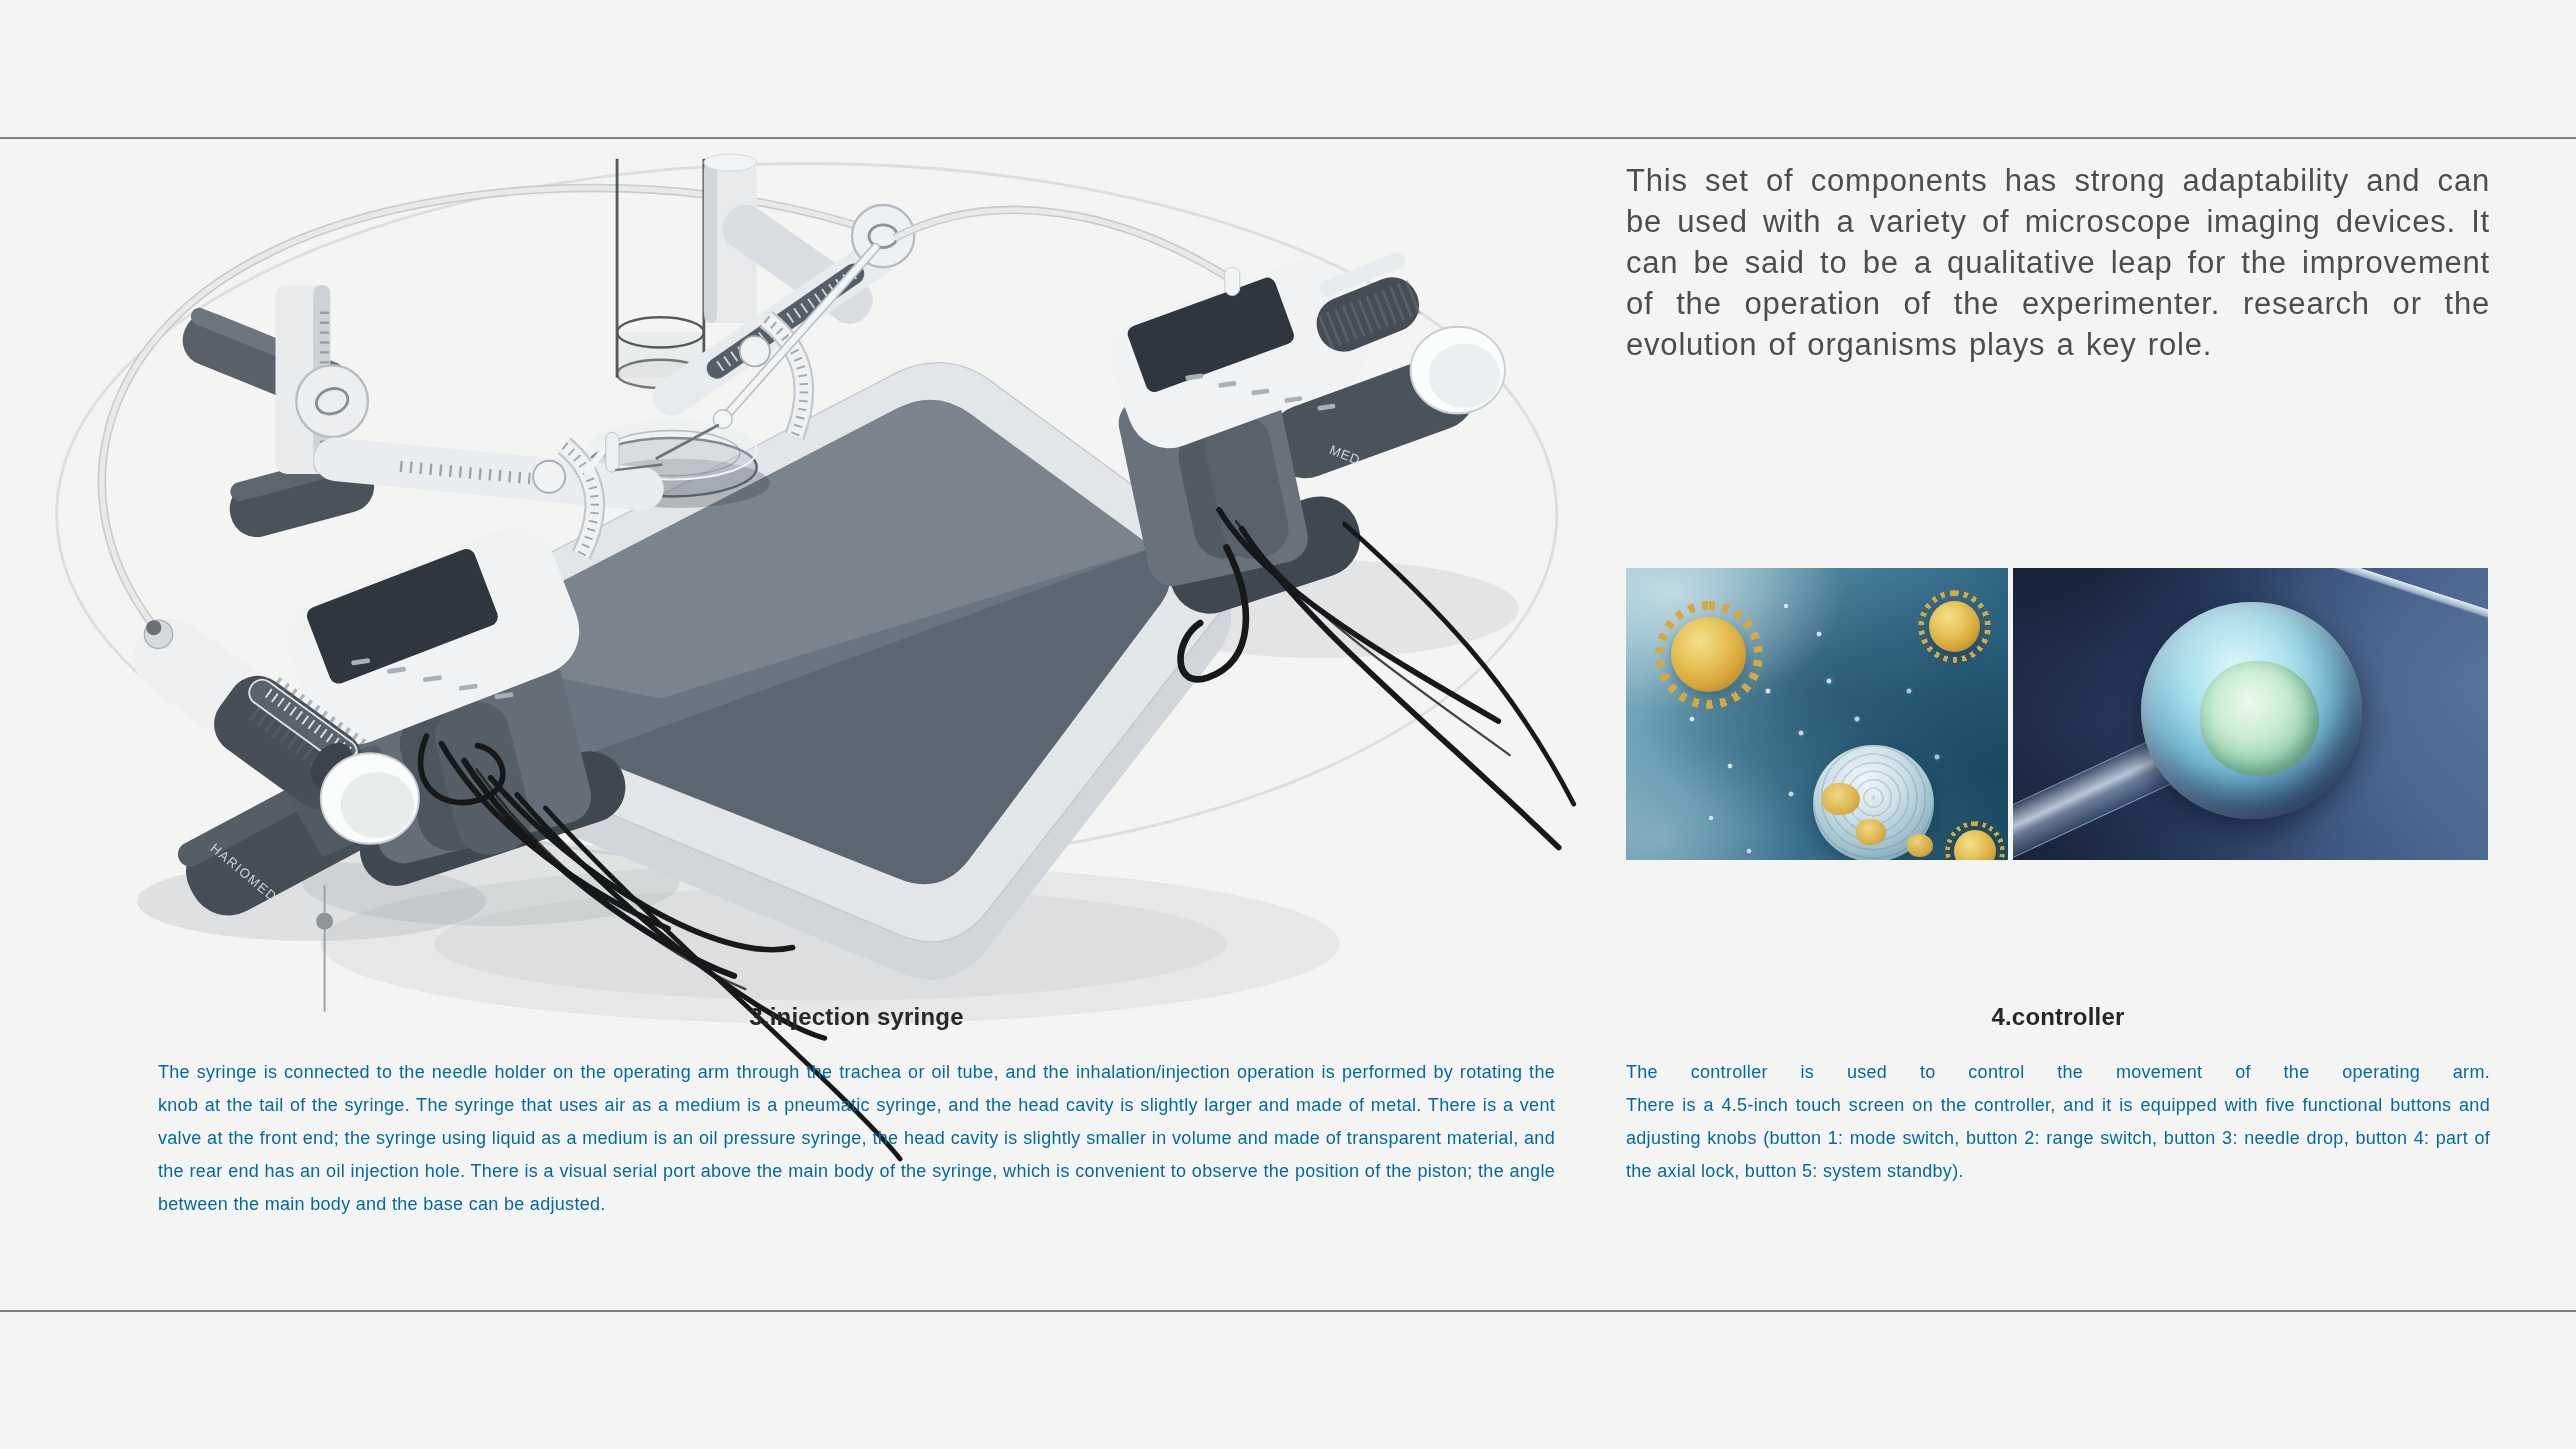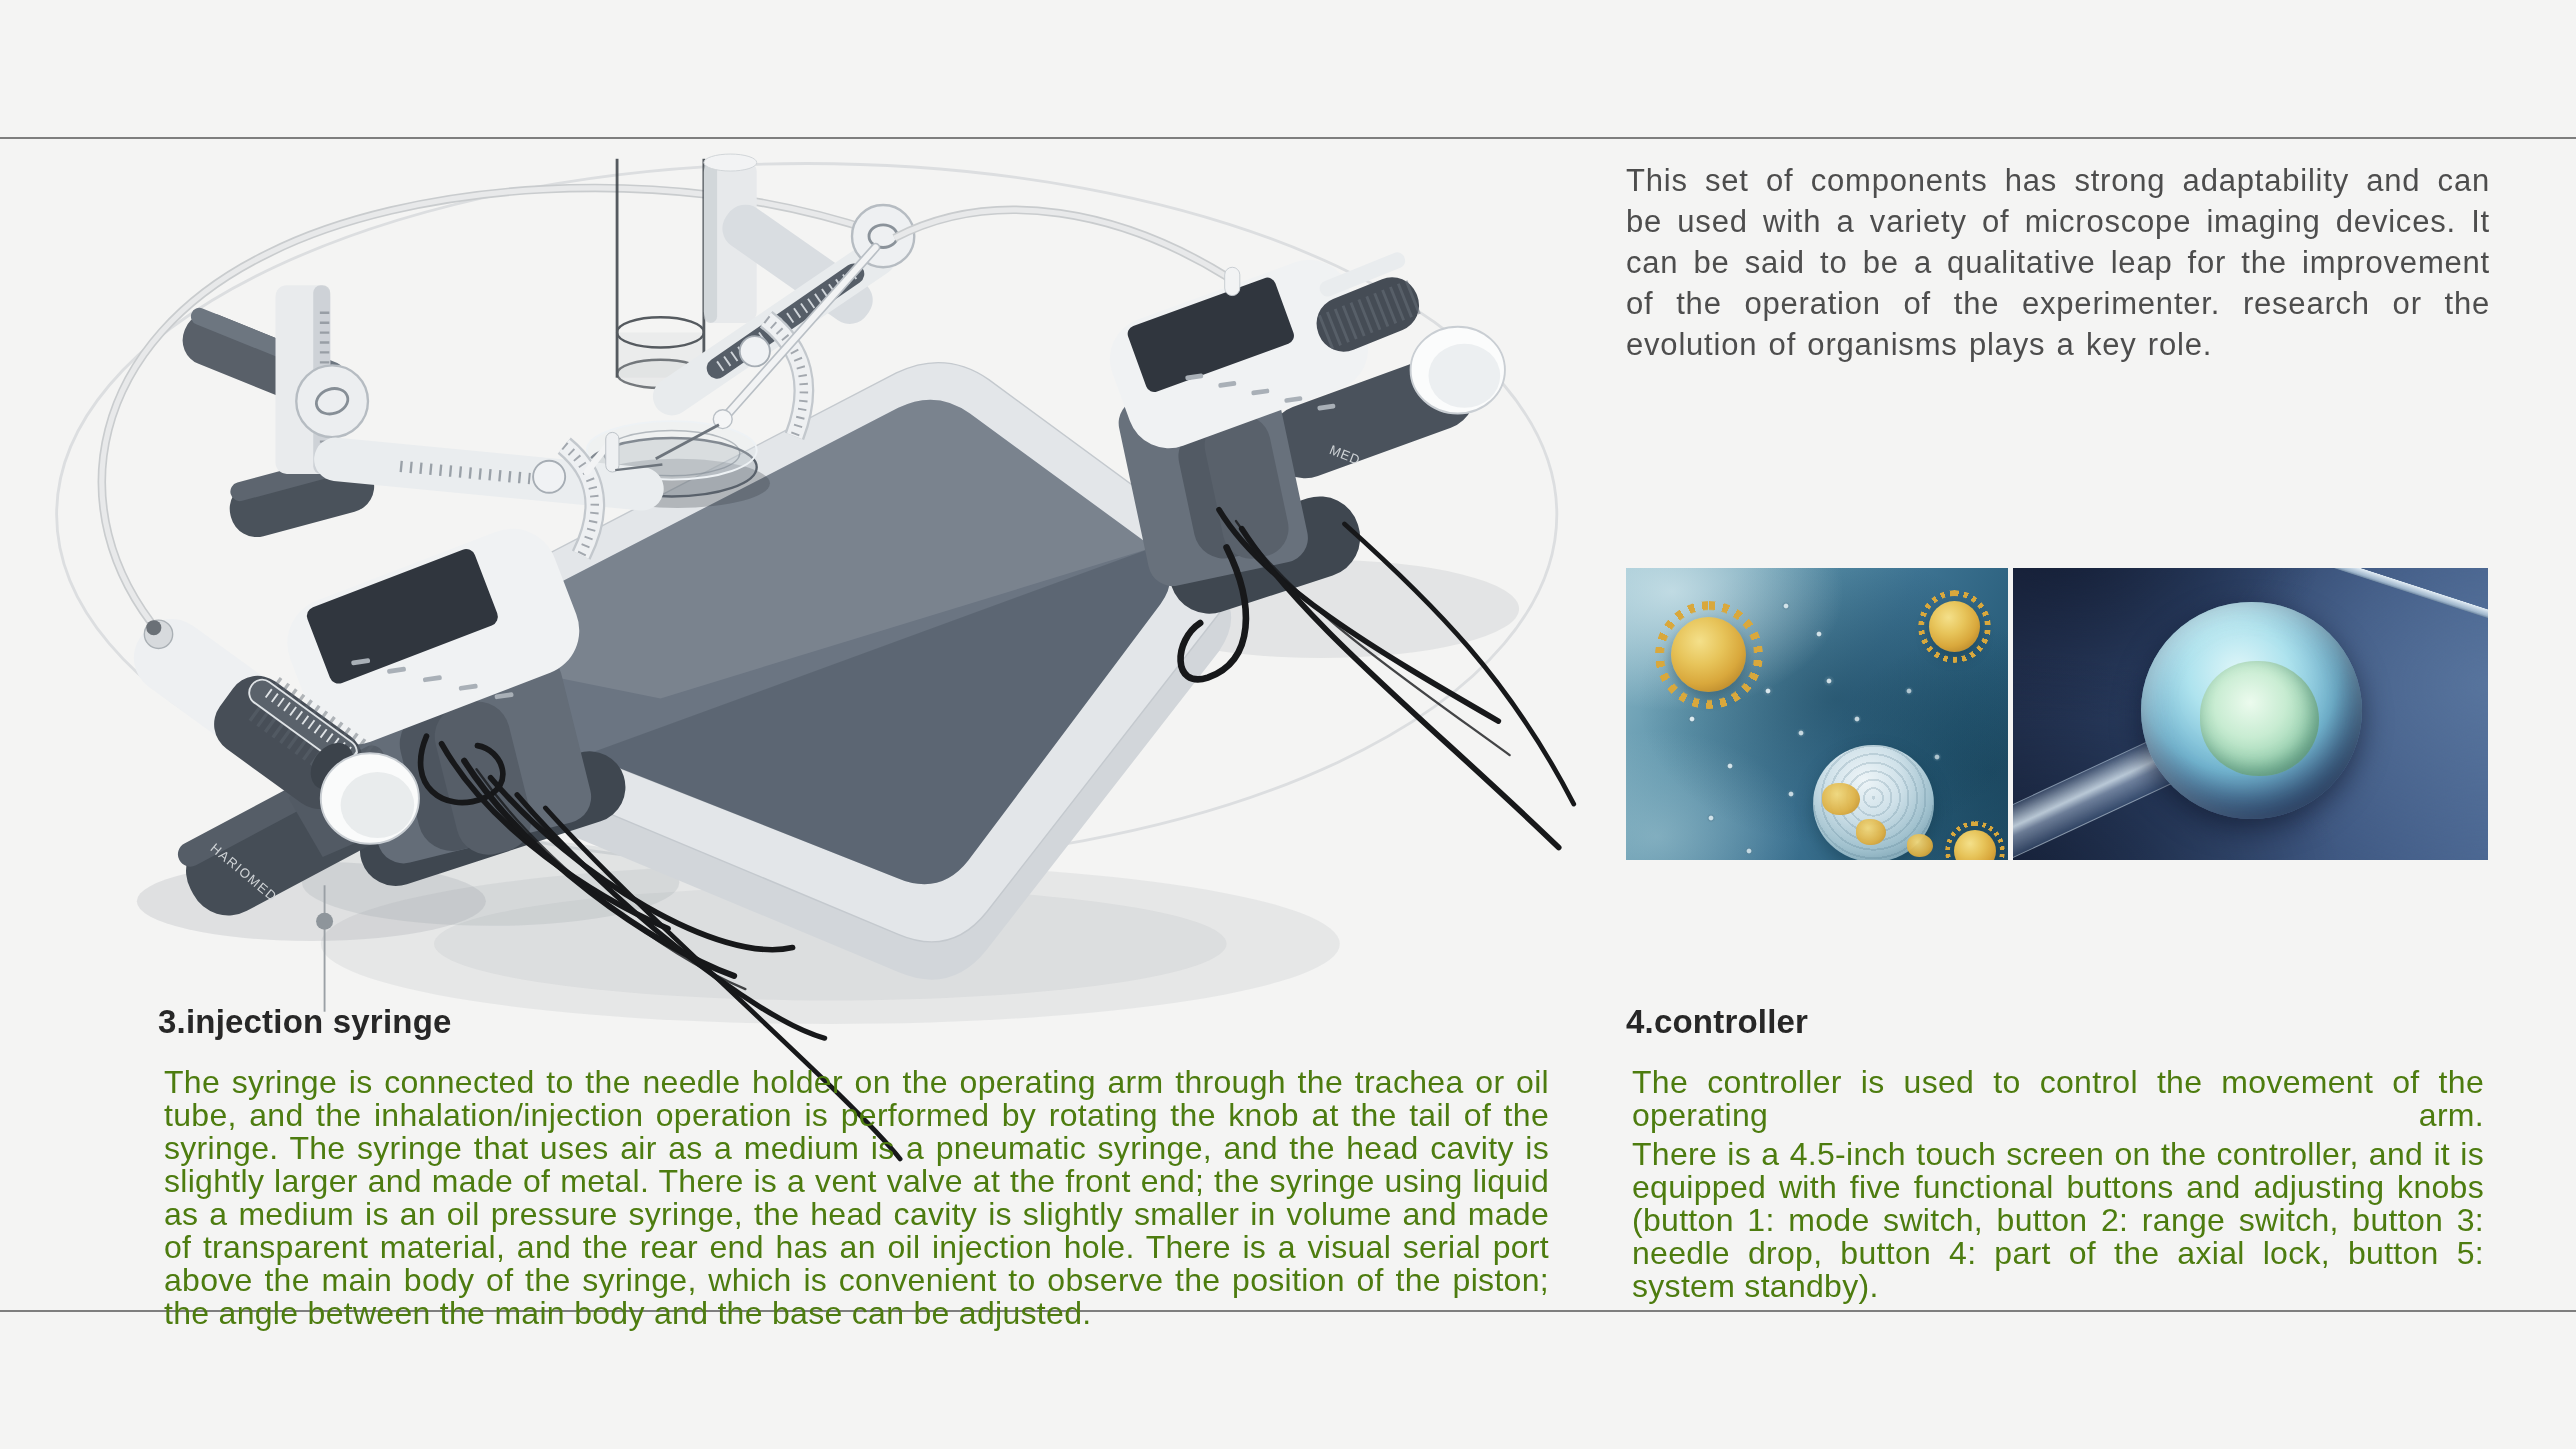"3.injection syringe" .caption h2 { font-size: 33px -> 24px; text-align: none -> center }
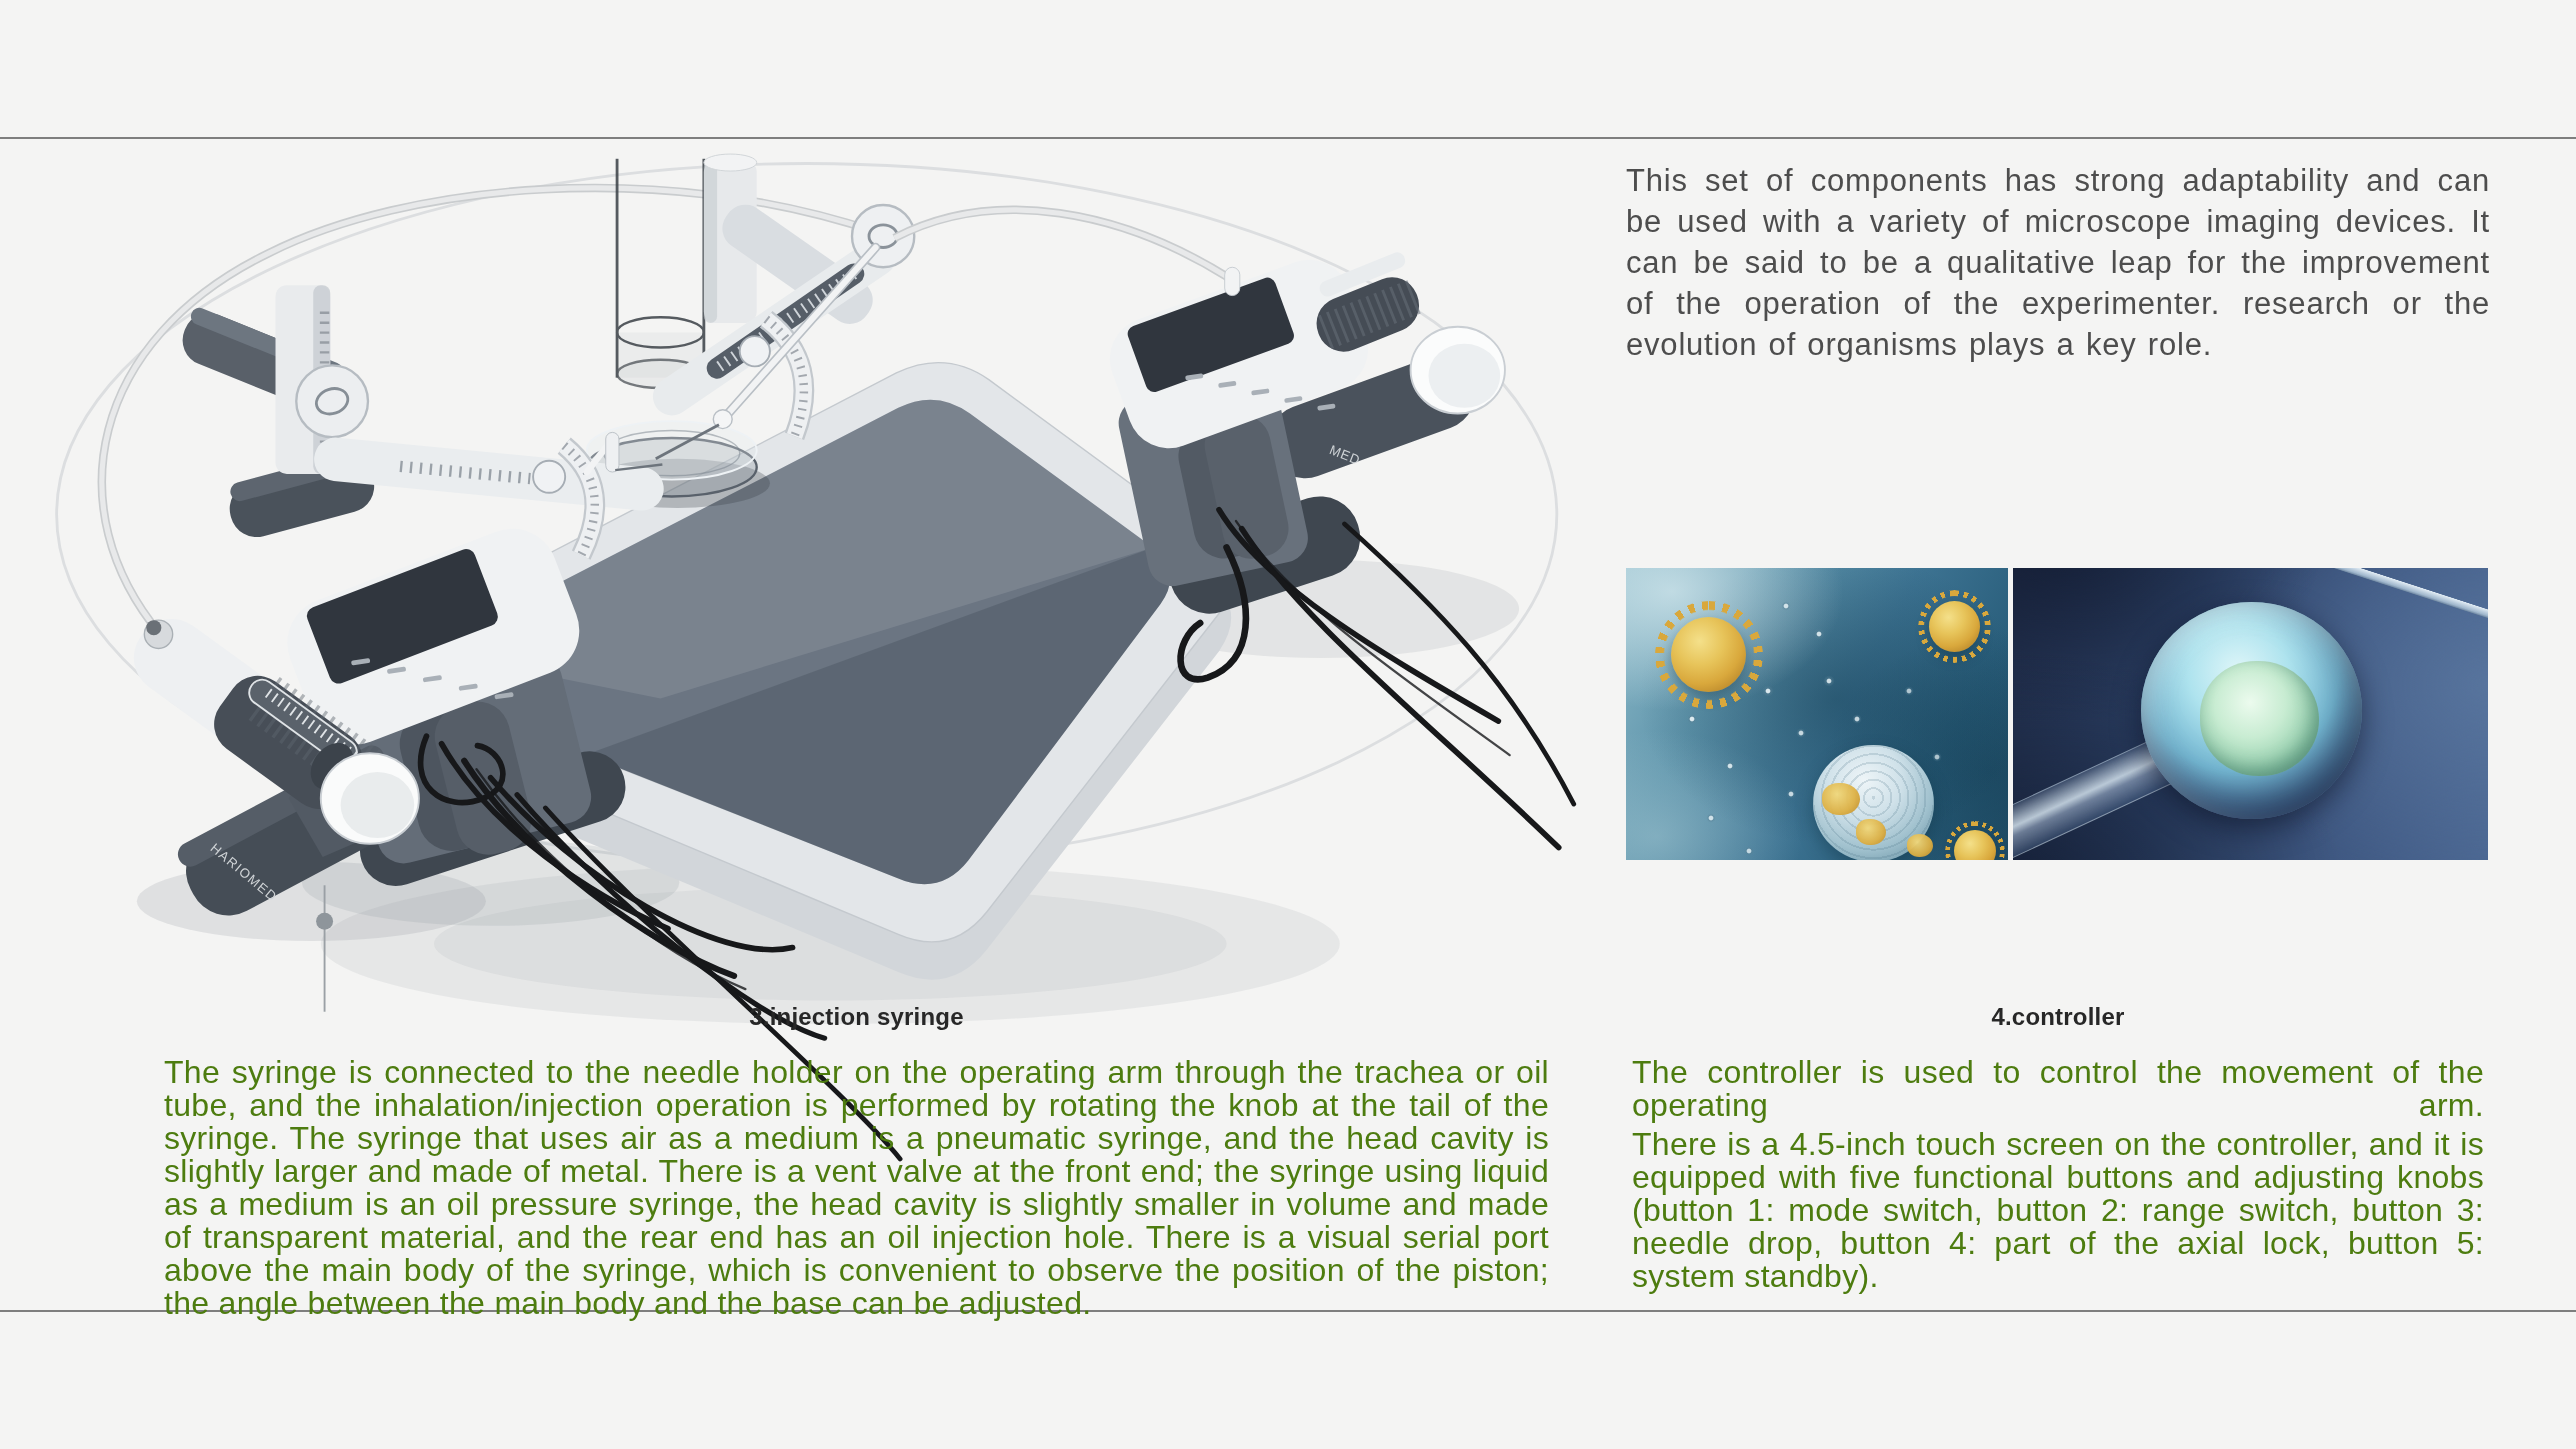"The syringe is connected to" .caption p { color: #4d7c0f -> #0369a1; font-size: 32px -> 18px; margin: 6px -> 0 }
